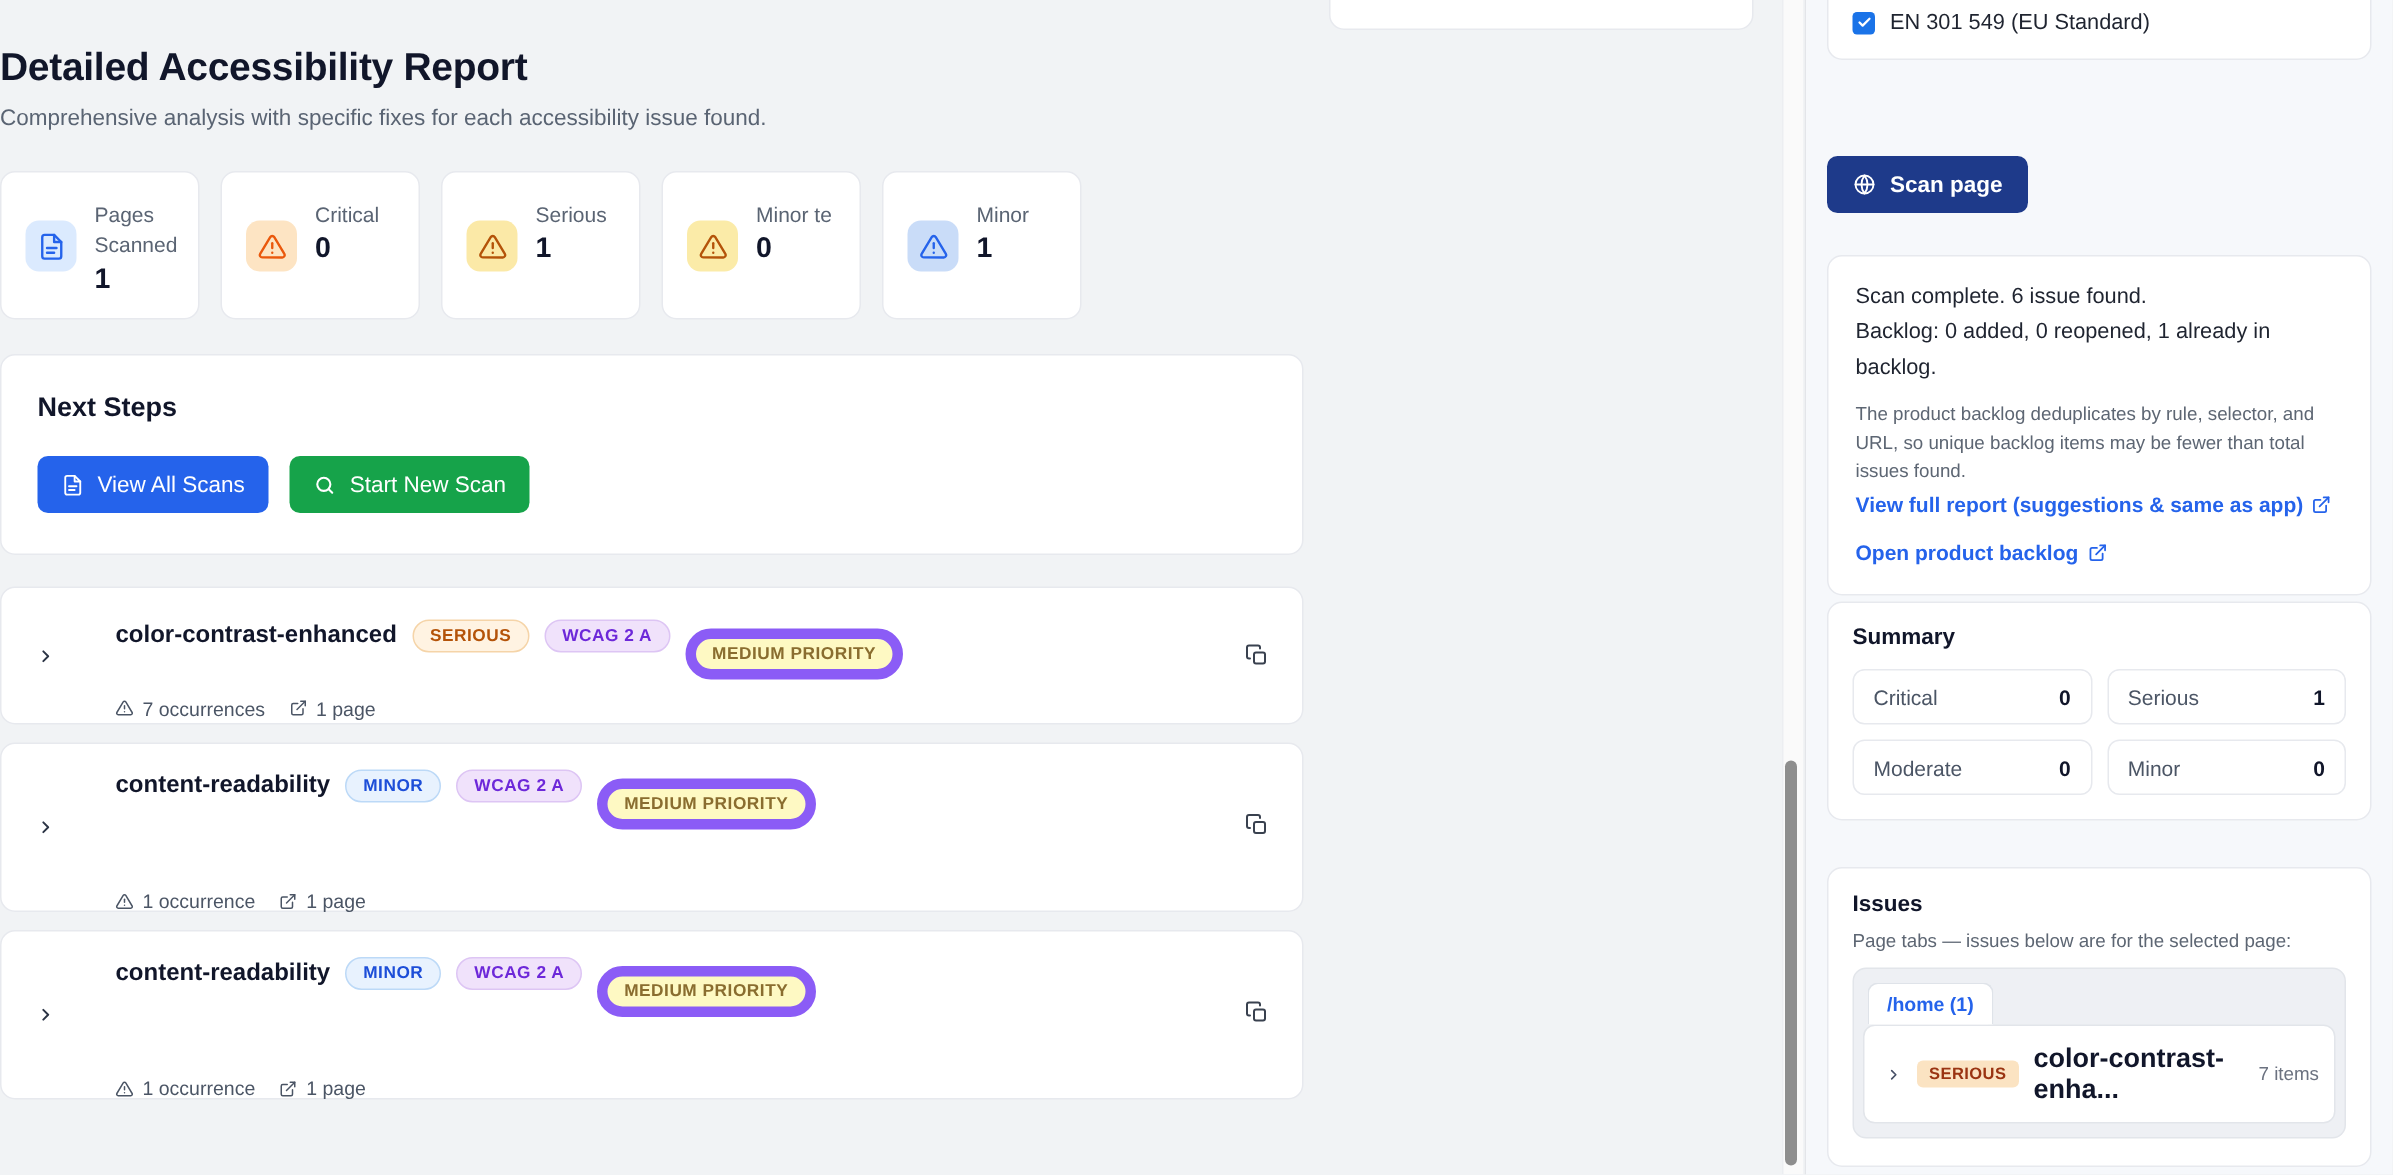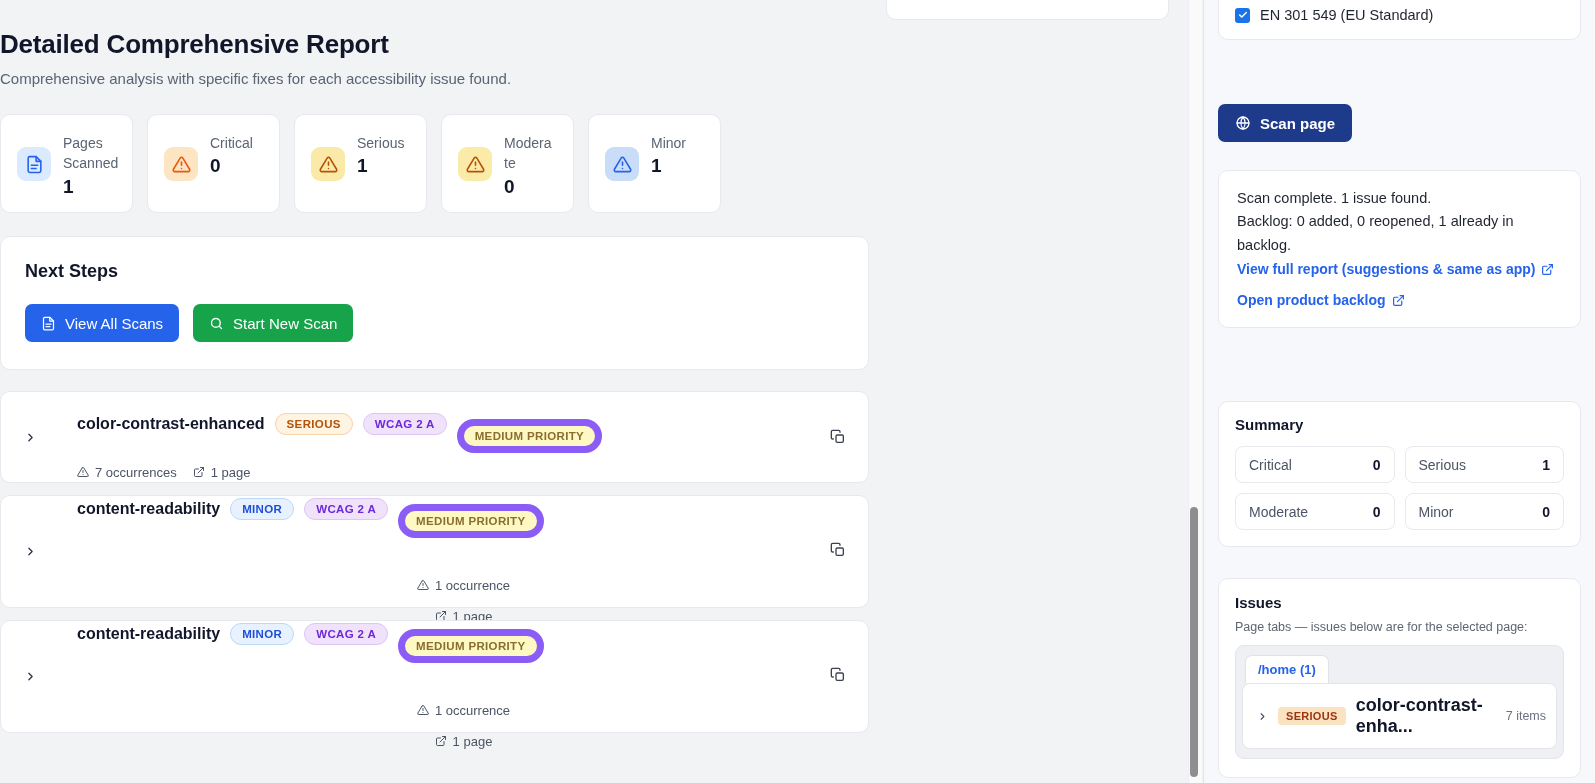"Detailed Comprehensive Report" h1.page-title { text: Comprehensive -> Accessibility }
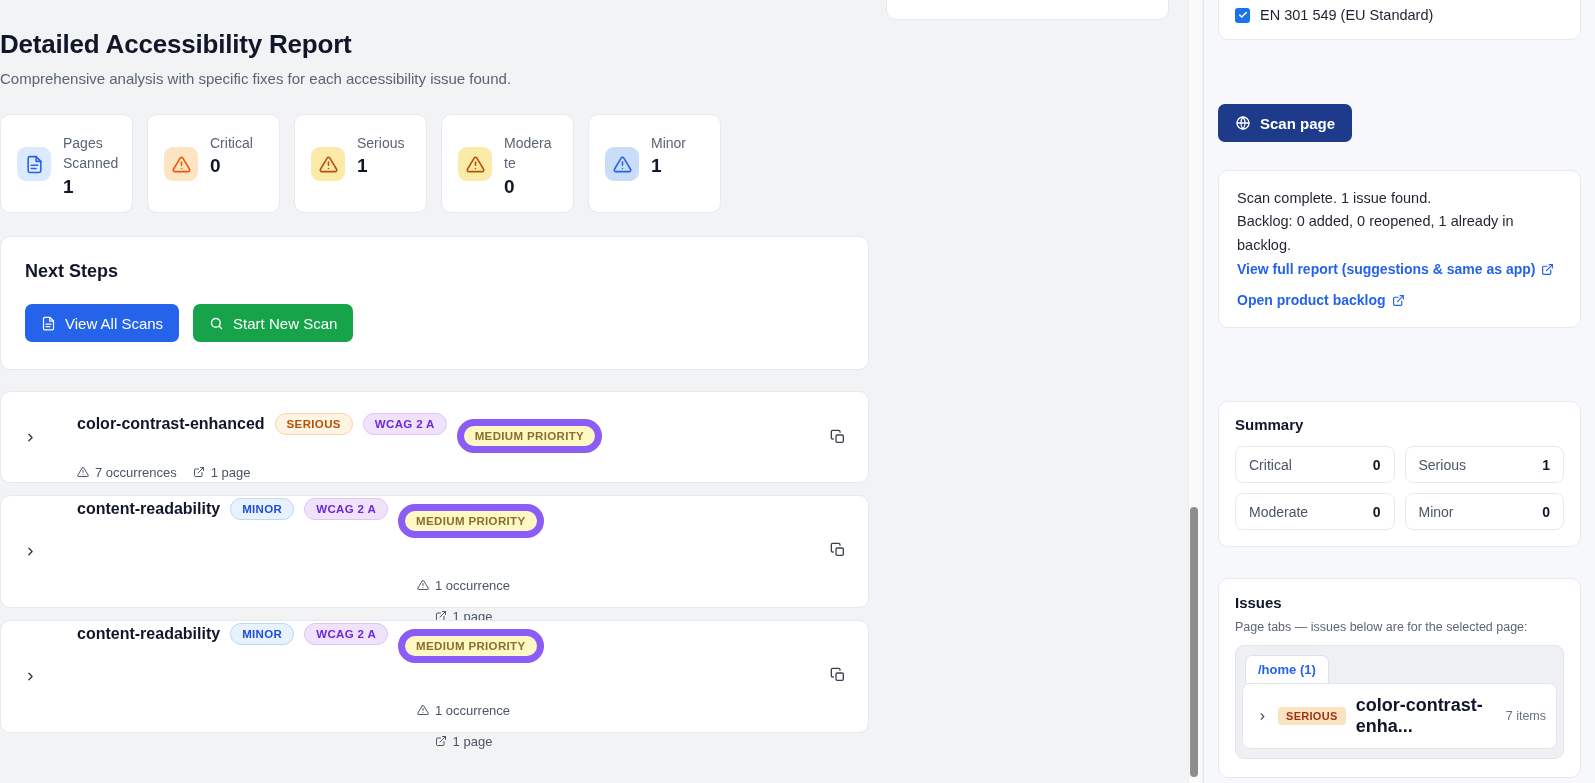"Modera te" div.stat-label { text: Modera -> Minor }
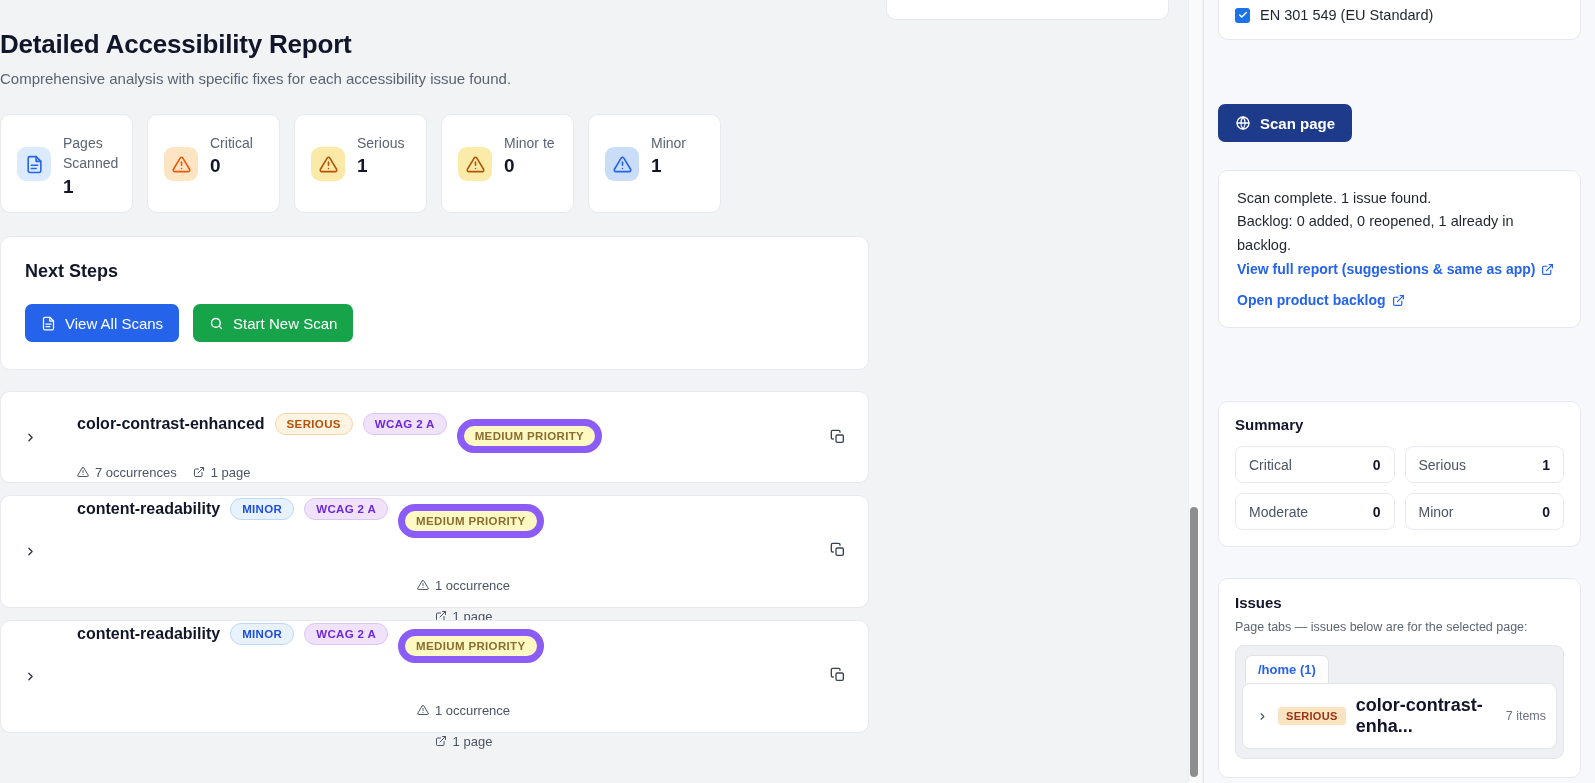"Scan complete. 1 issue found." div.sr-line { text: 1 -> 6 }
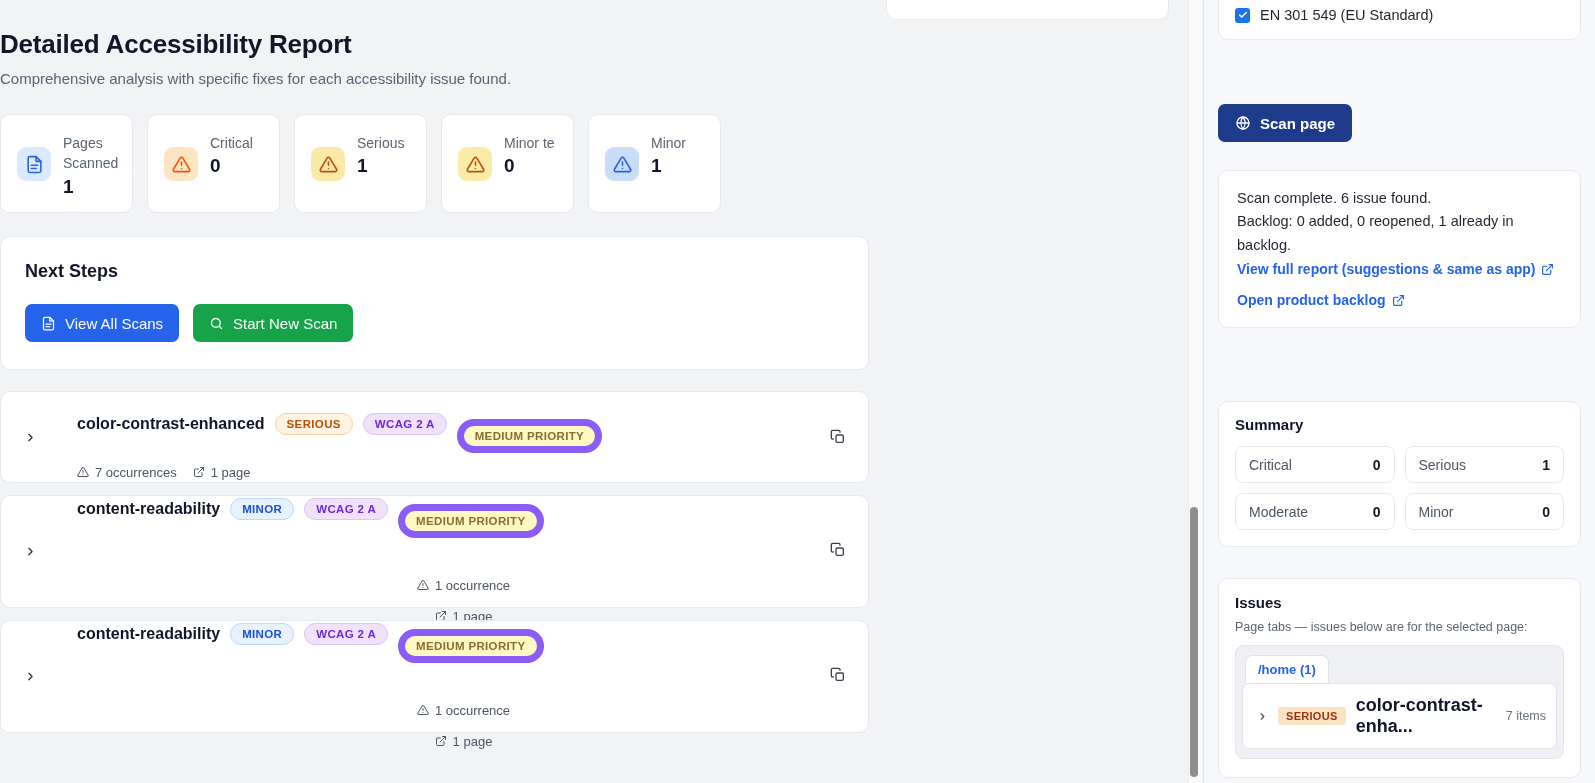"The product backlog deduplicates by" div.sr-note { html: none -> <div>The product backlog deduplicates by rule, selector, and URL, so unique backlog items may be fewer than total issues found.</div> }
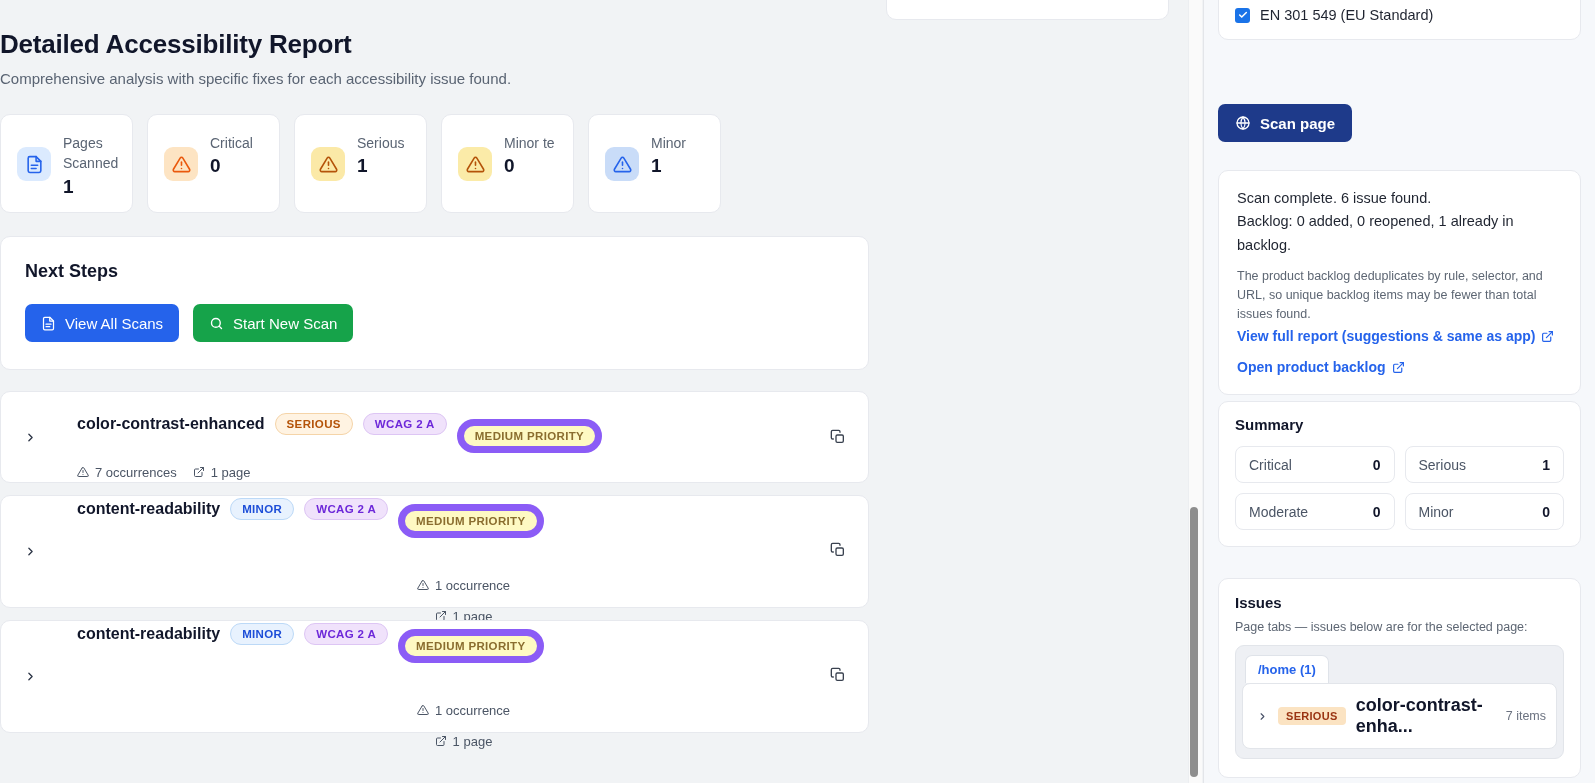"1 occurrence" .issue-card.h2 .issue-meta { flex-direction: column -> none }
